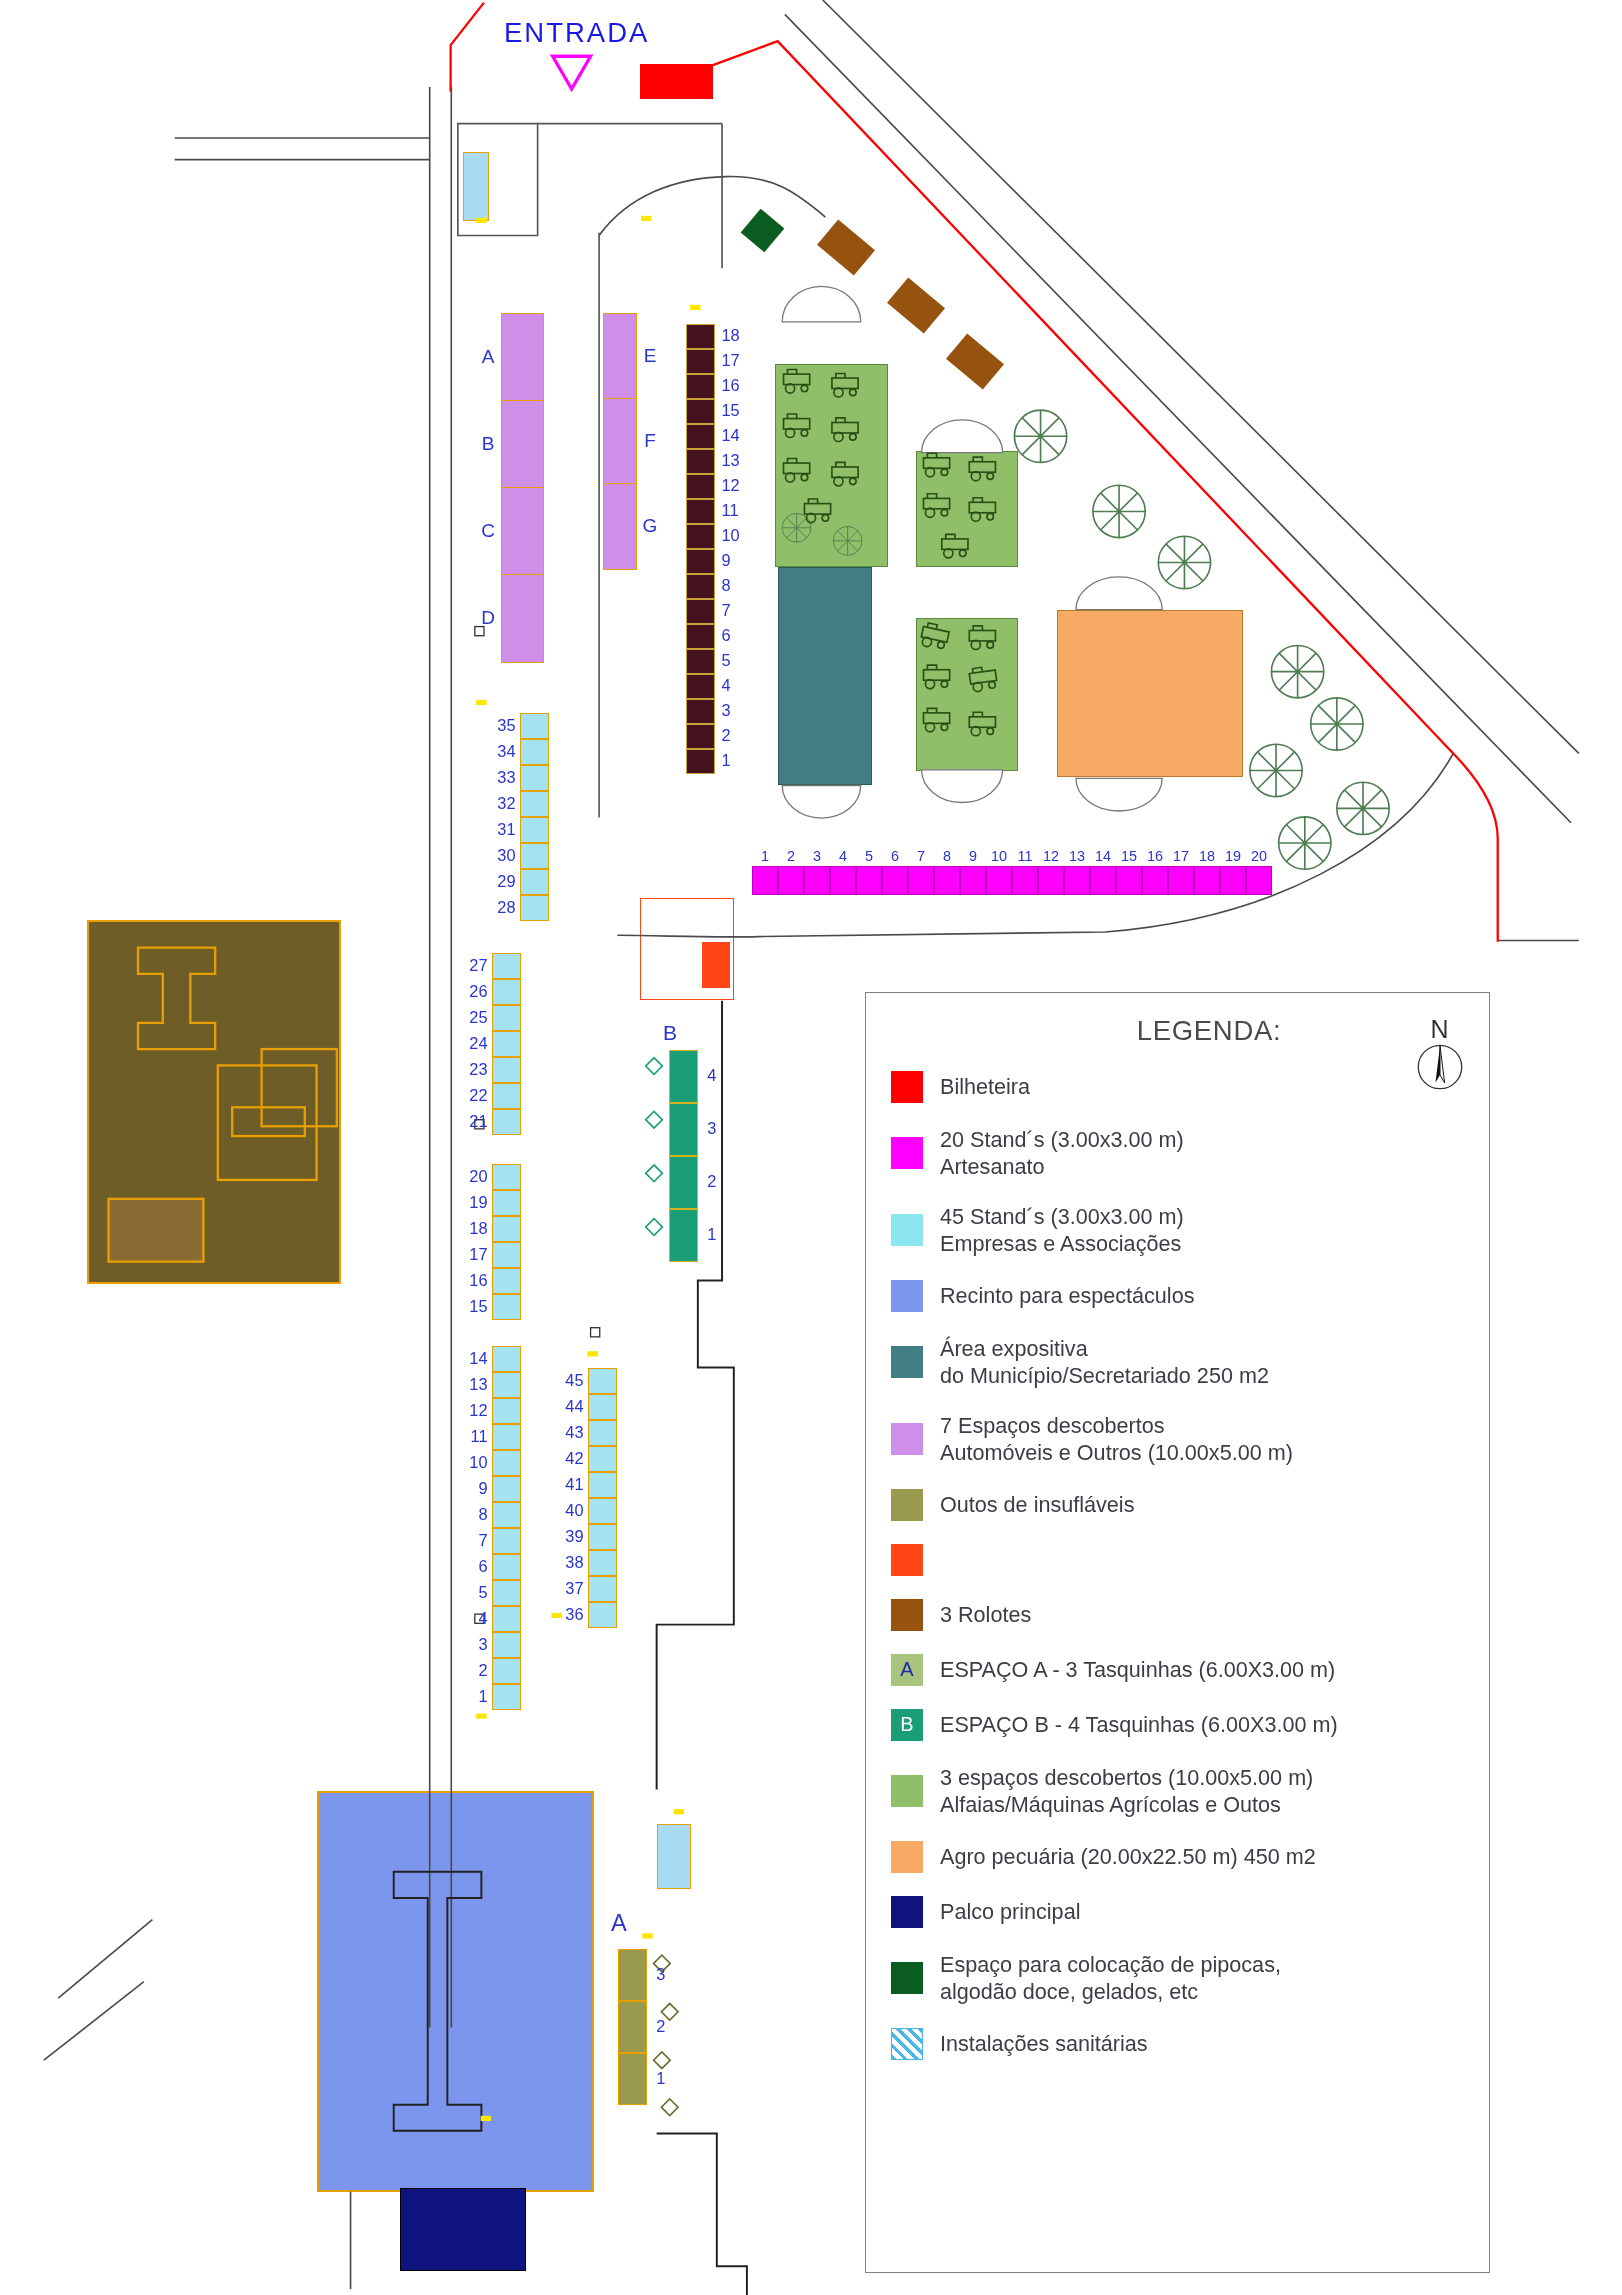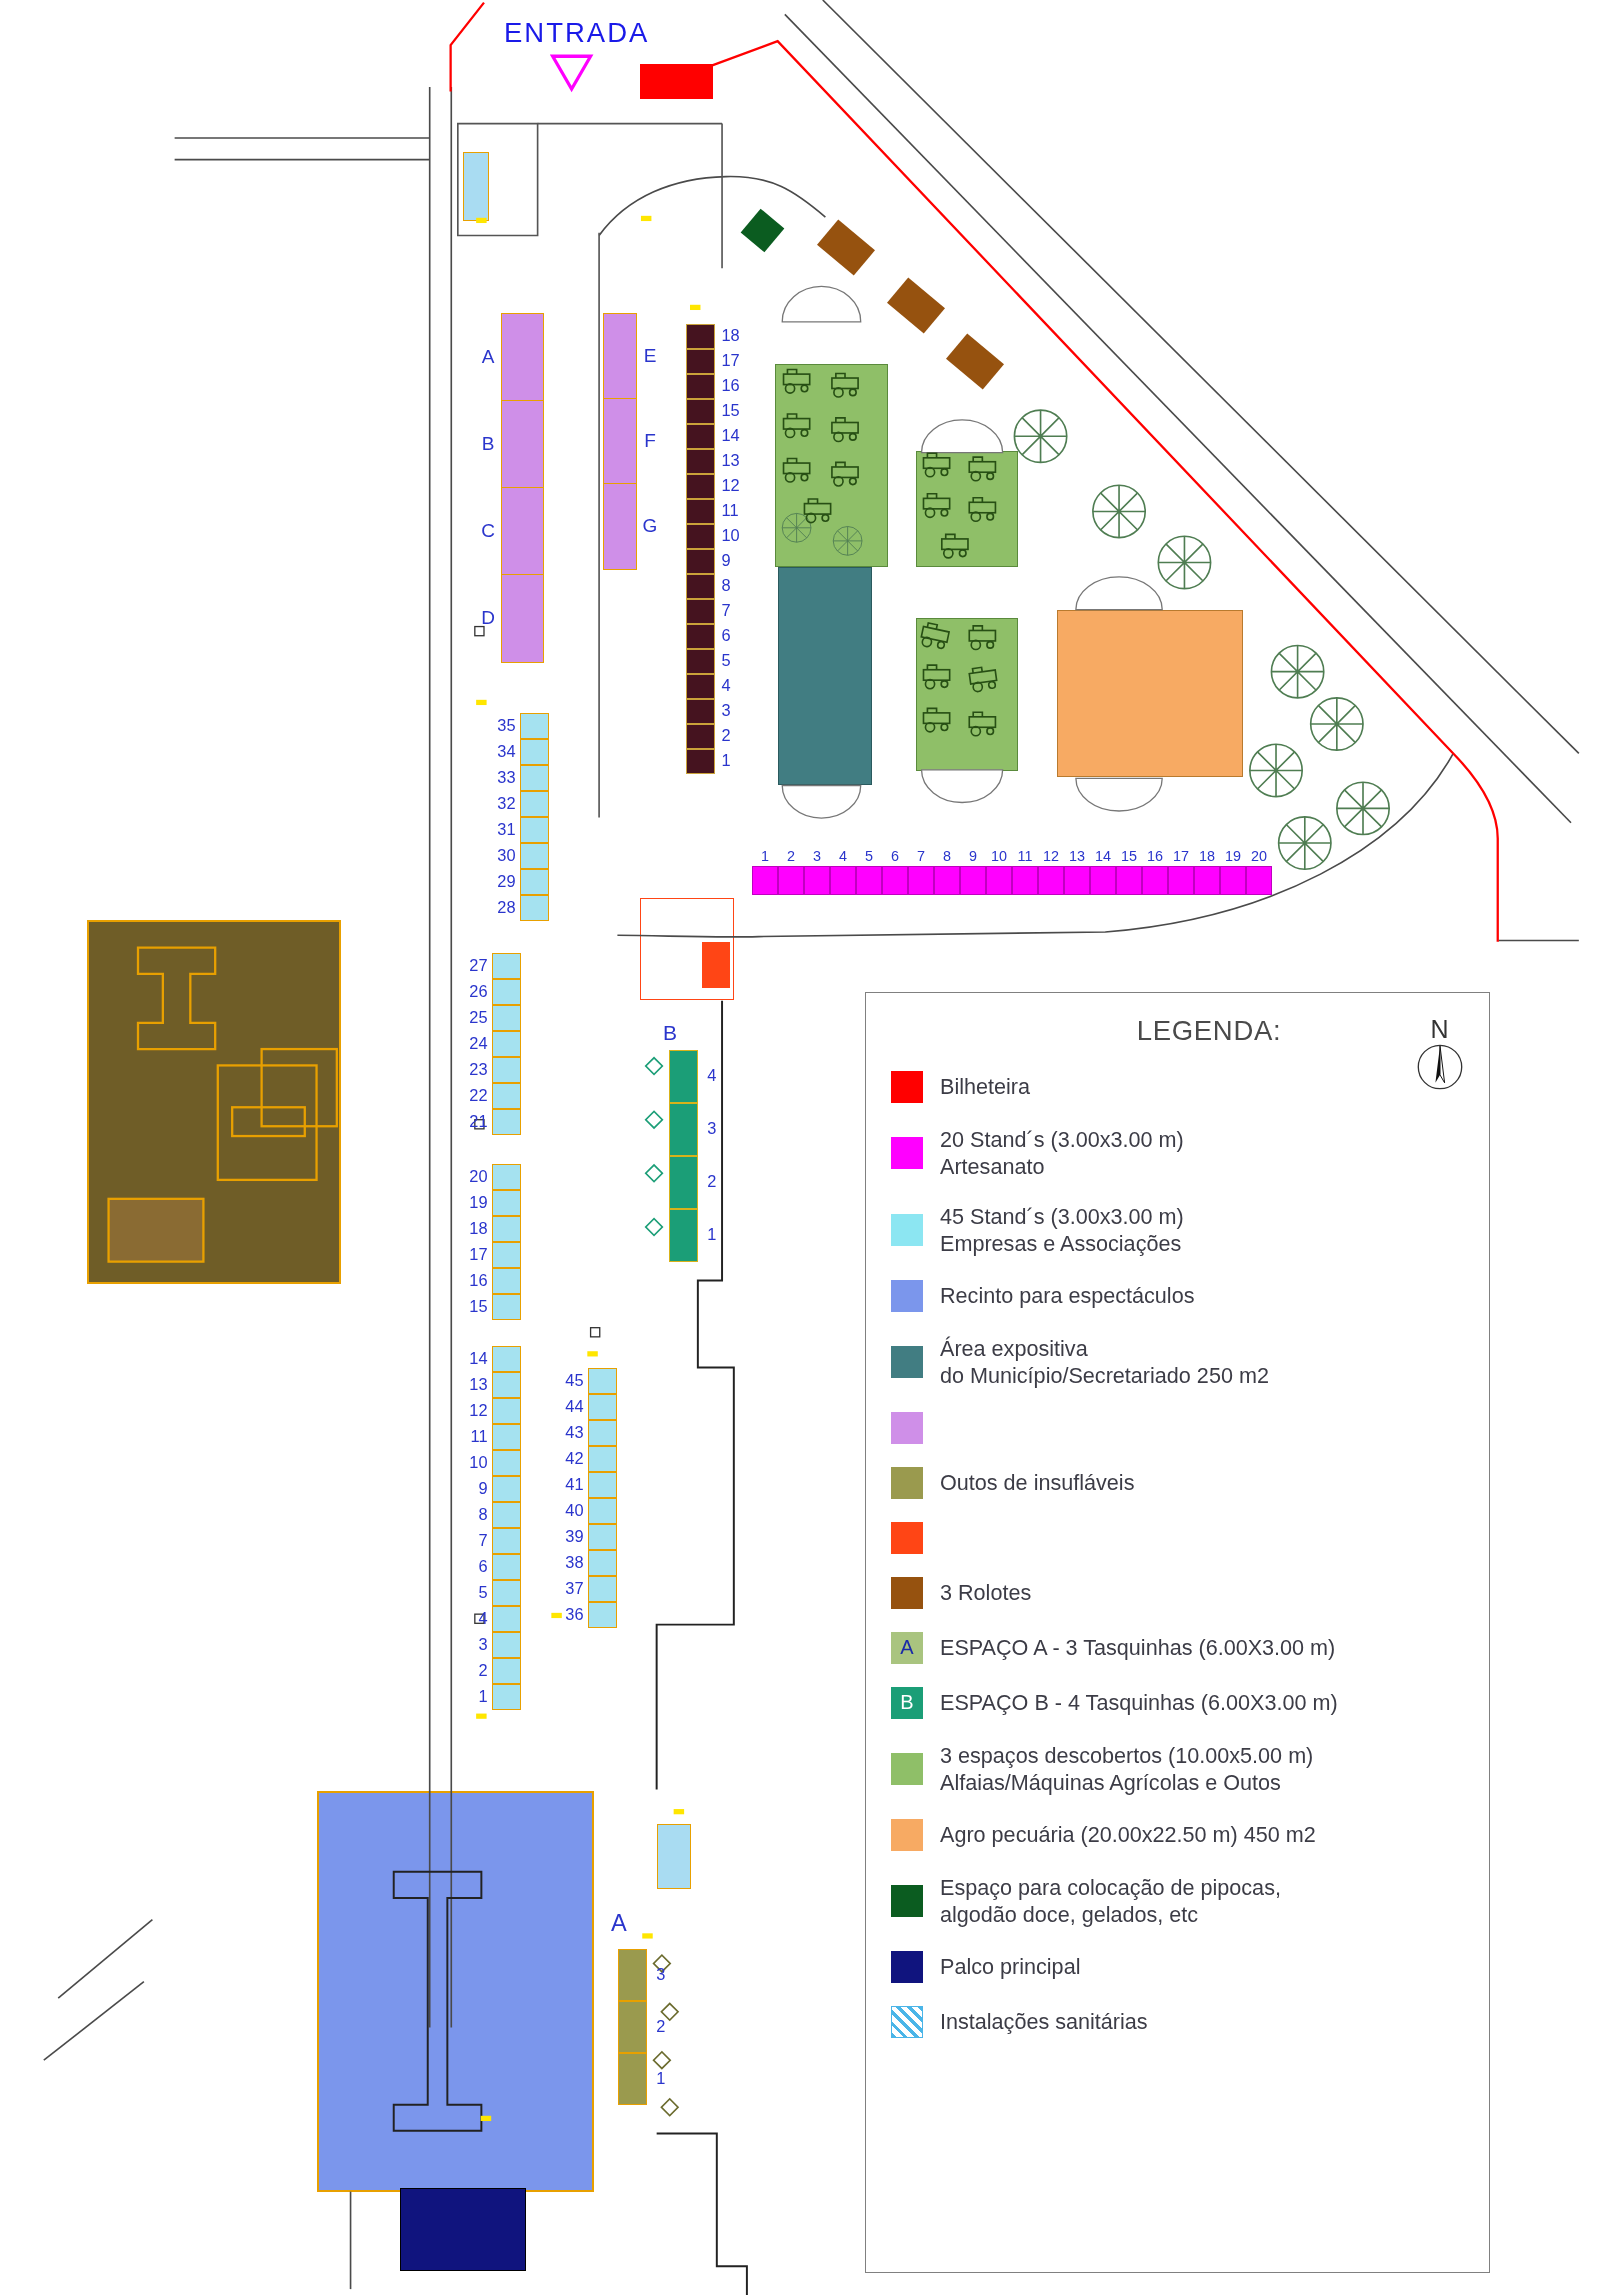"7 Espaços descobertos" div.legend-text { html: none -> <div> <div>7 Espaços descobertos</div> <div>Automóveis e Outros (10.00x5.00 m)</div> </div> }
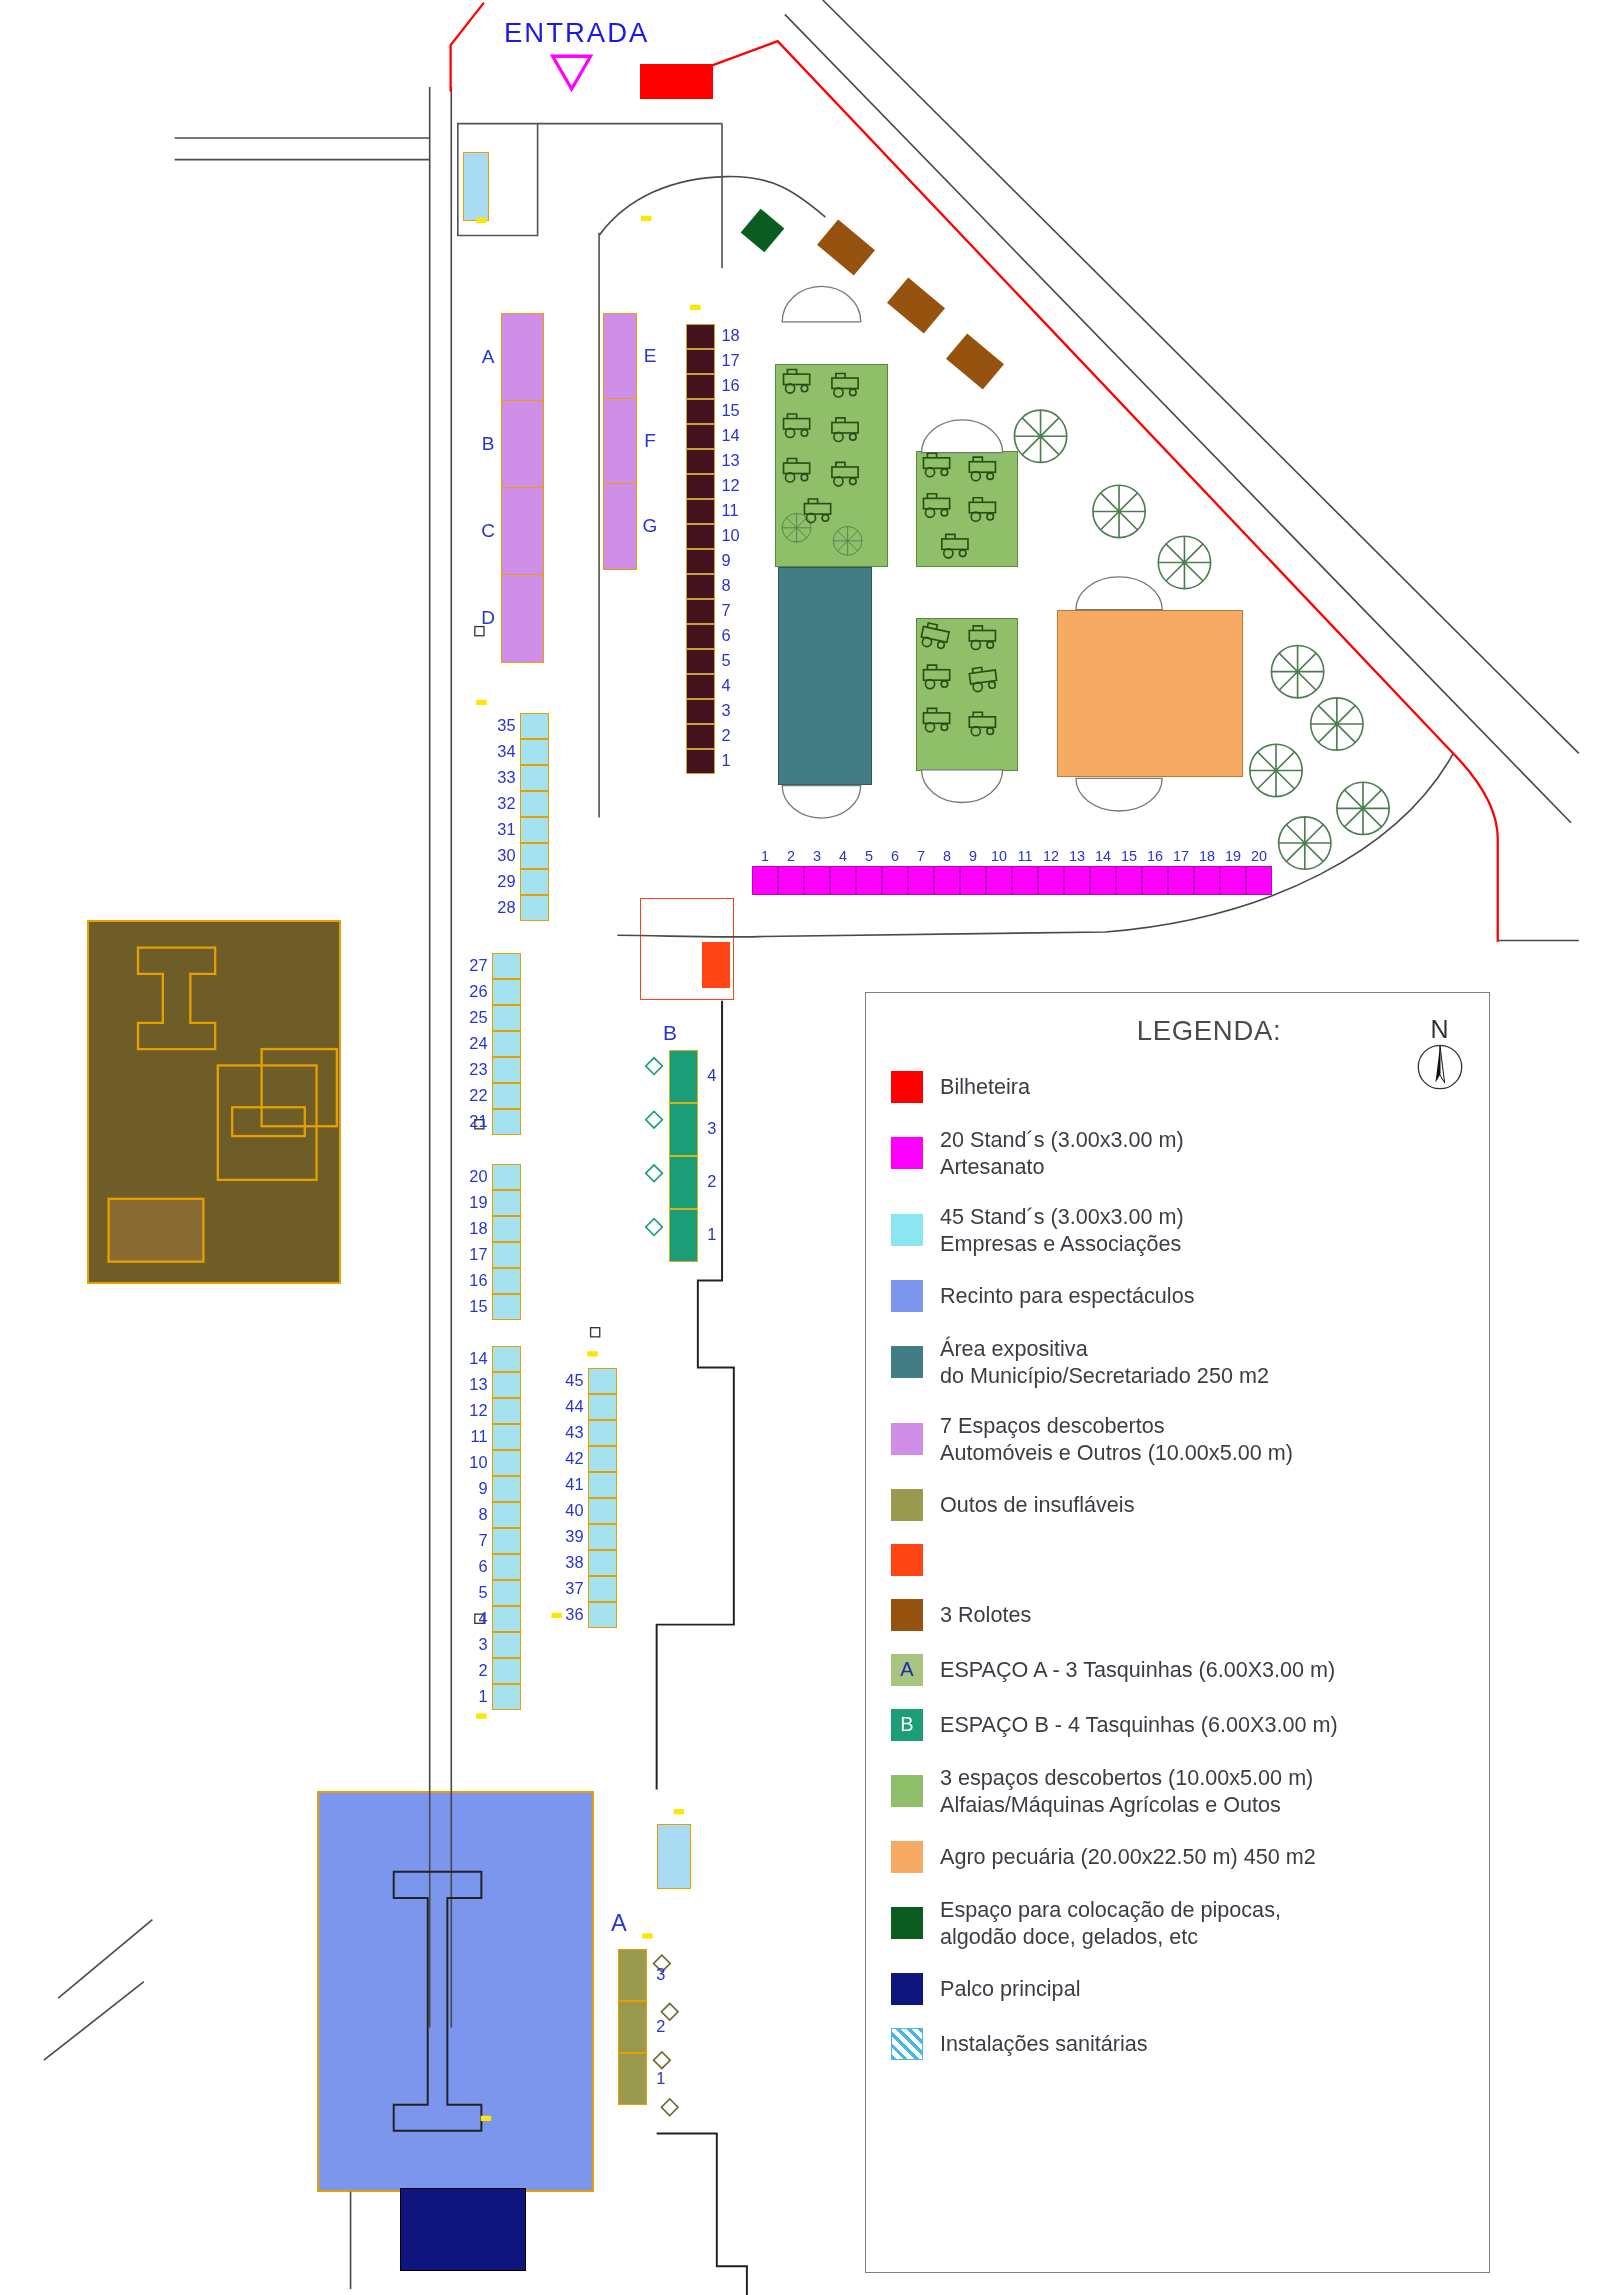"Espaço para colocação de pipocas," div.legend-row { order: before "Palco principal" -> after "Palco principal" }
